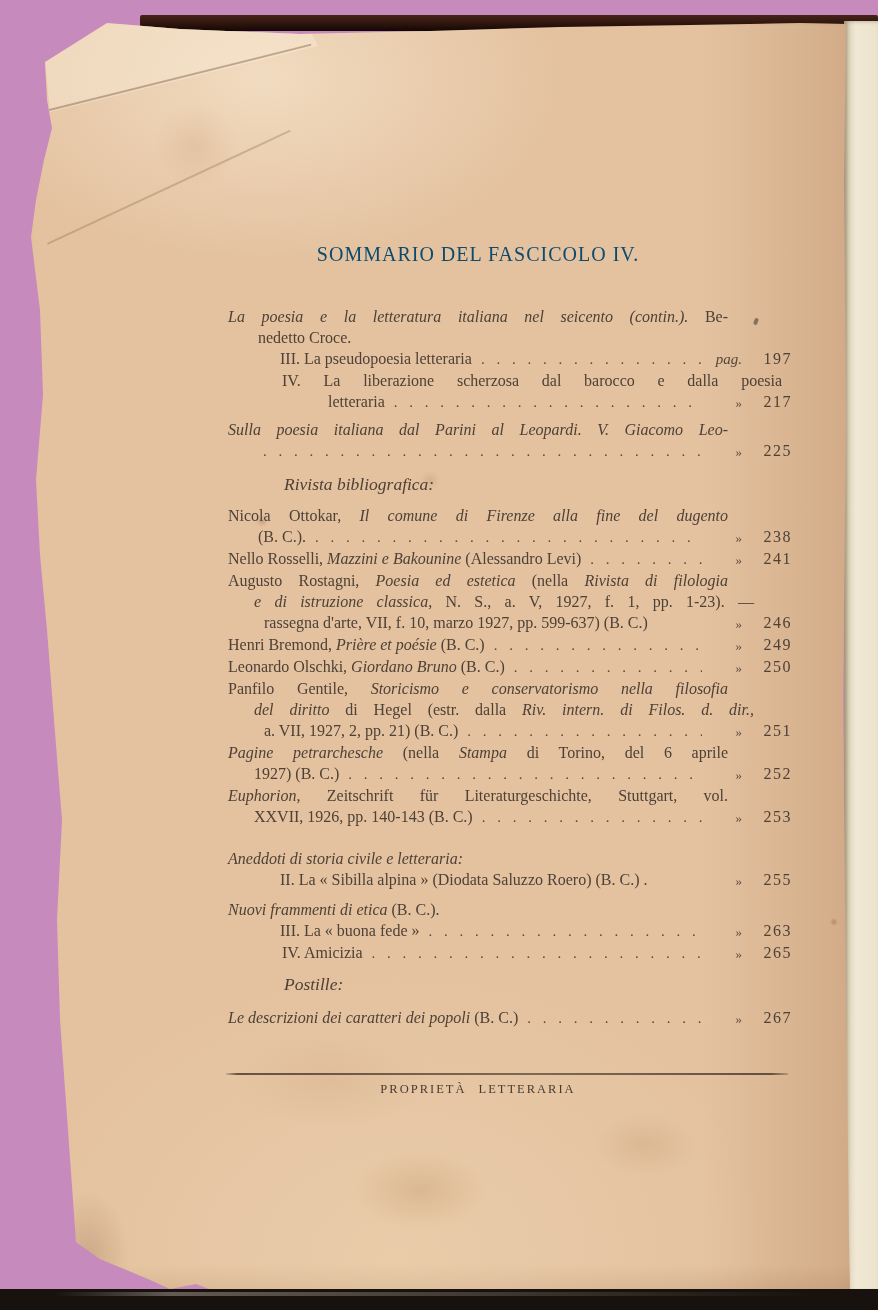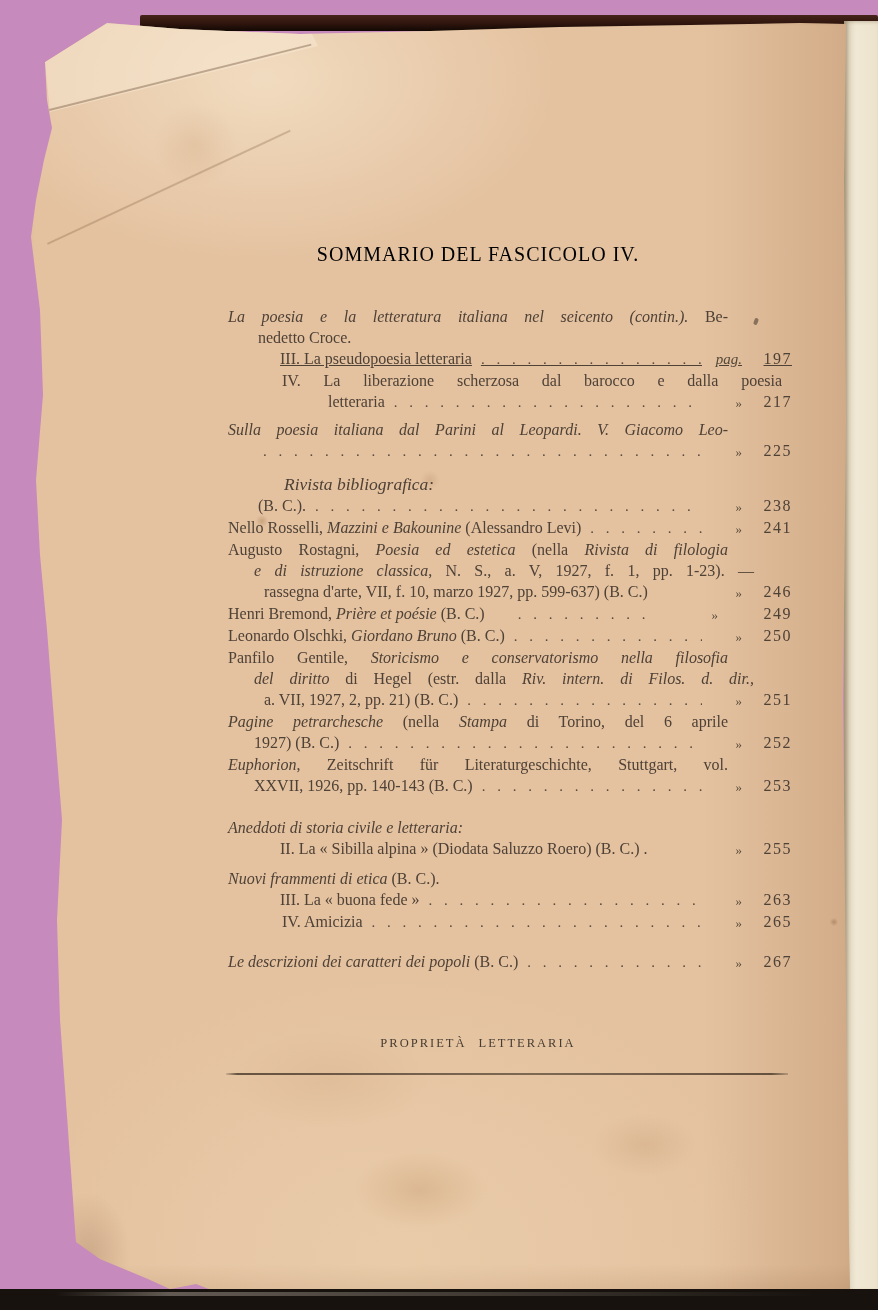"SOMMARIO DEL FASCICOLO IV." .title { color: #000000 -> #0c4a6e }
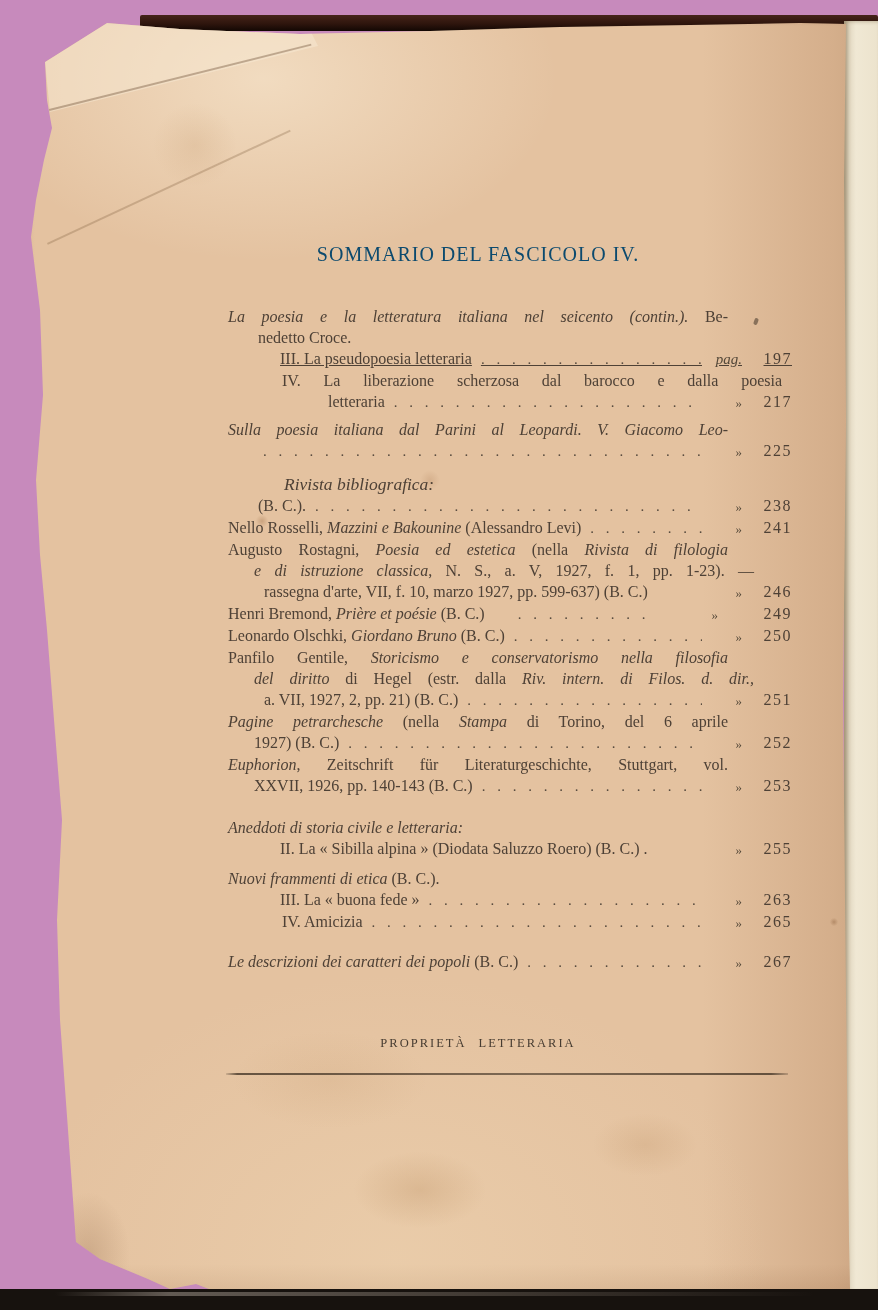"III. La pseudopoesia letteraria" div.line { text-decoration: underline -> none }
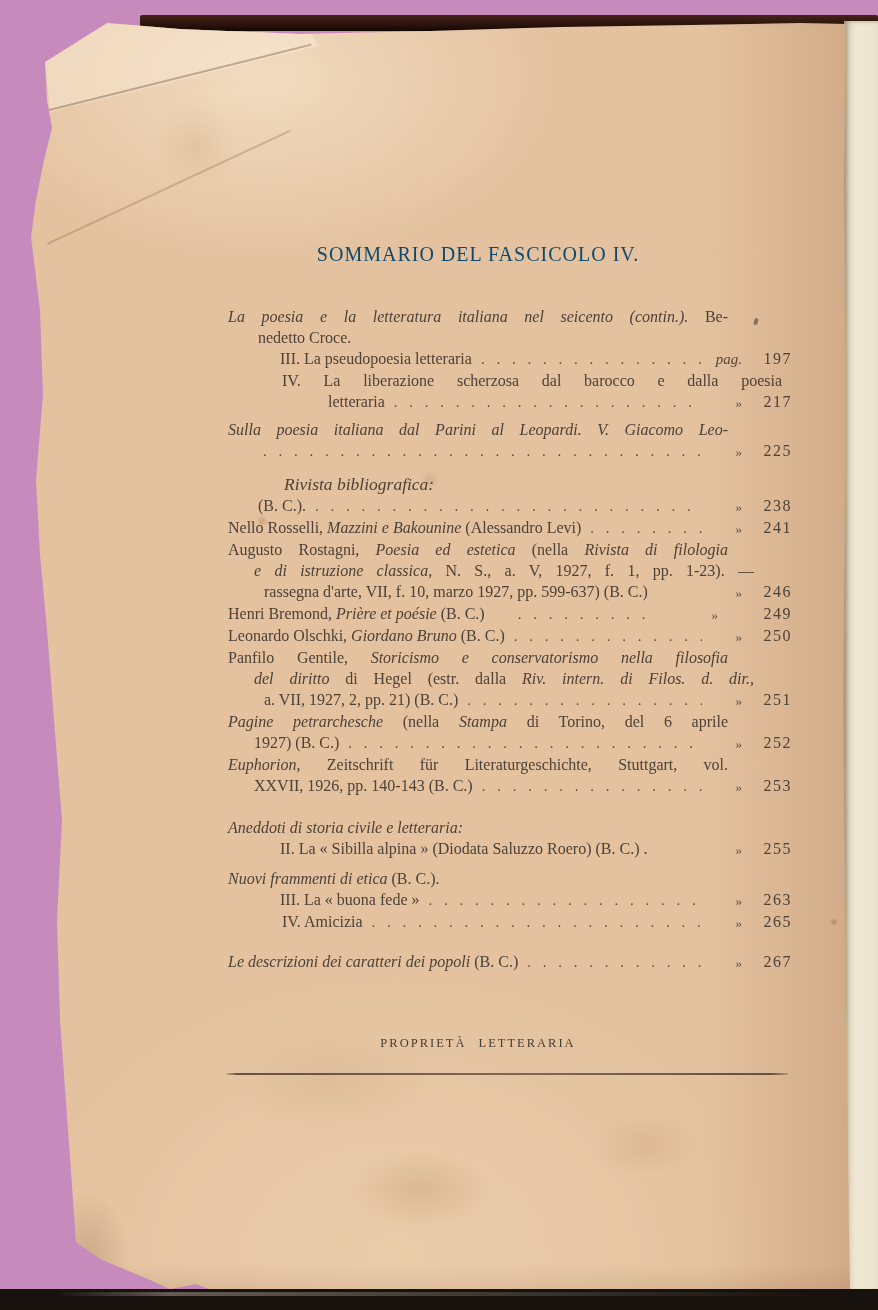"Nicola Ottokar, Il comune di" div.line { html: none -> <div> <span><span>Nicola Ottokar, </span><i>Il comune di Firenze alla fine del dugento</i></span> </div> }
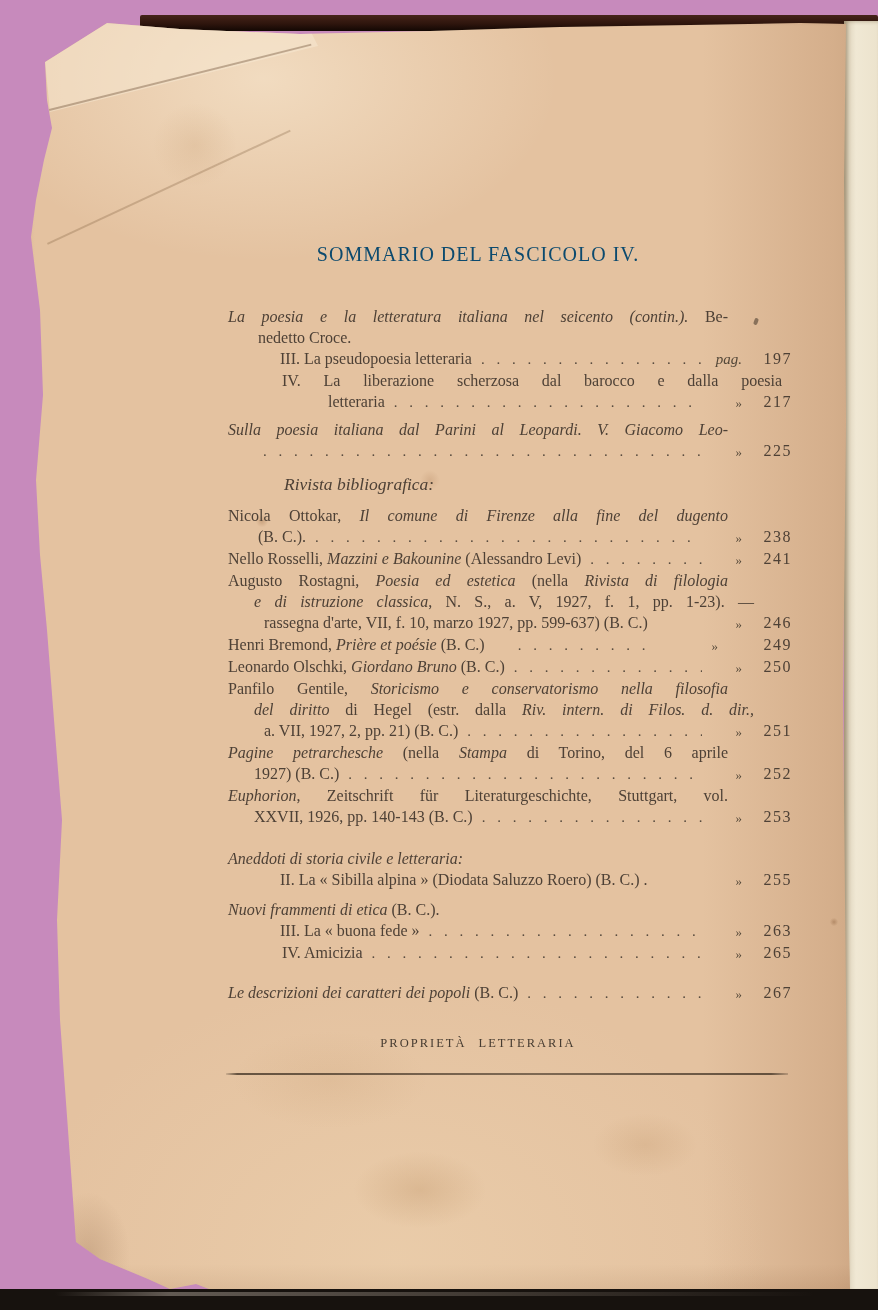"Henri Bremond, Prière et poésie" div.line { gap: 24px -> none }
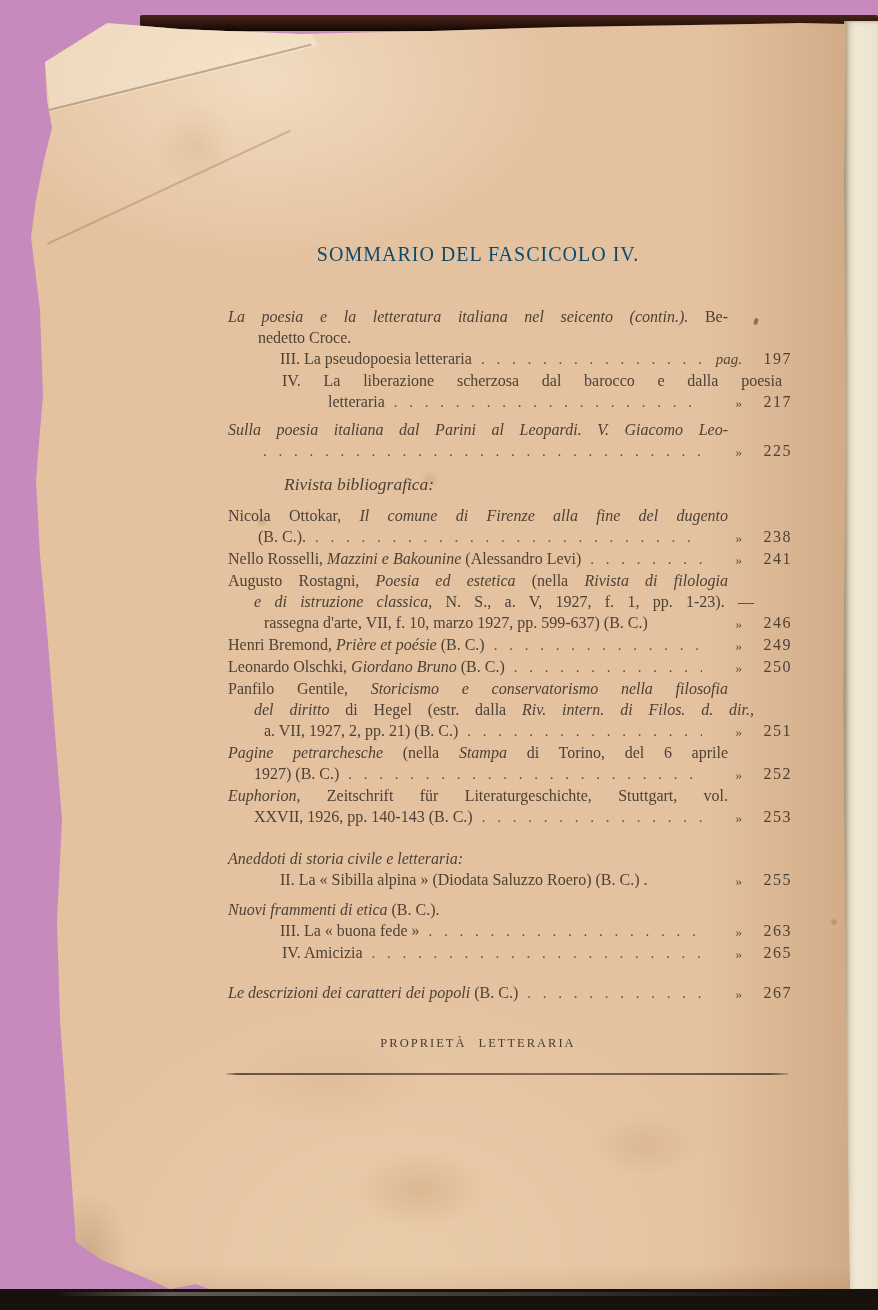"Postille:" div.line { html: none -> <div> <span><i>Postille:</i></span> </div> }
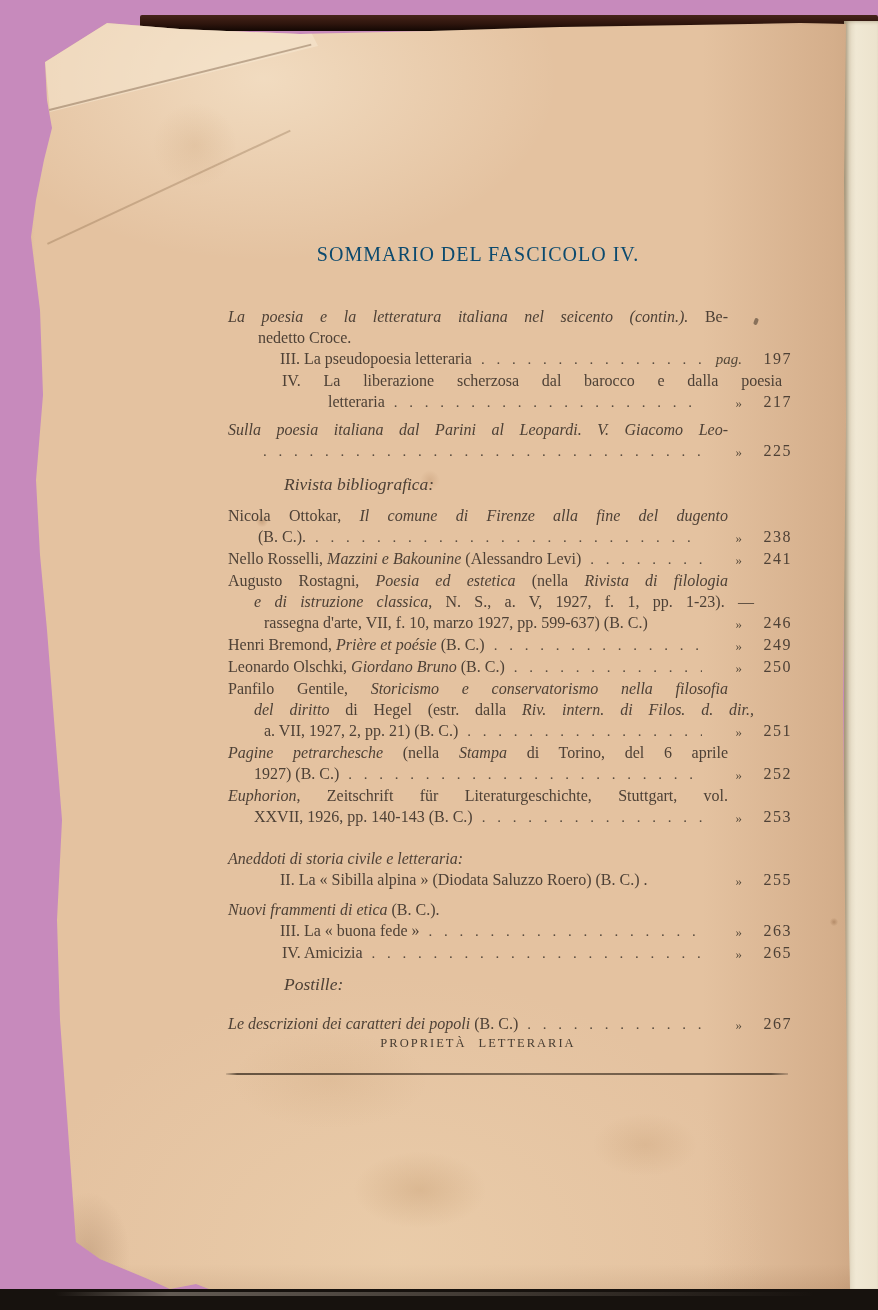"Le descrizioni dei caratteri dei" div.line { margin-top: 18px -> 12px }
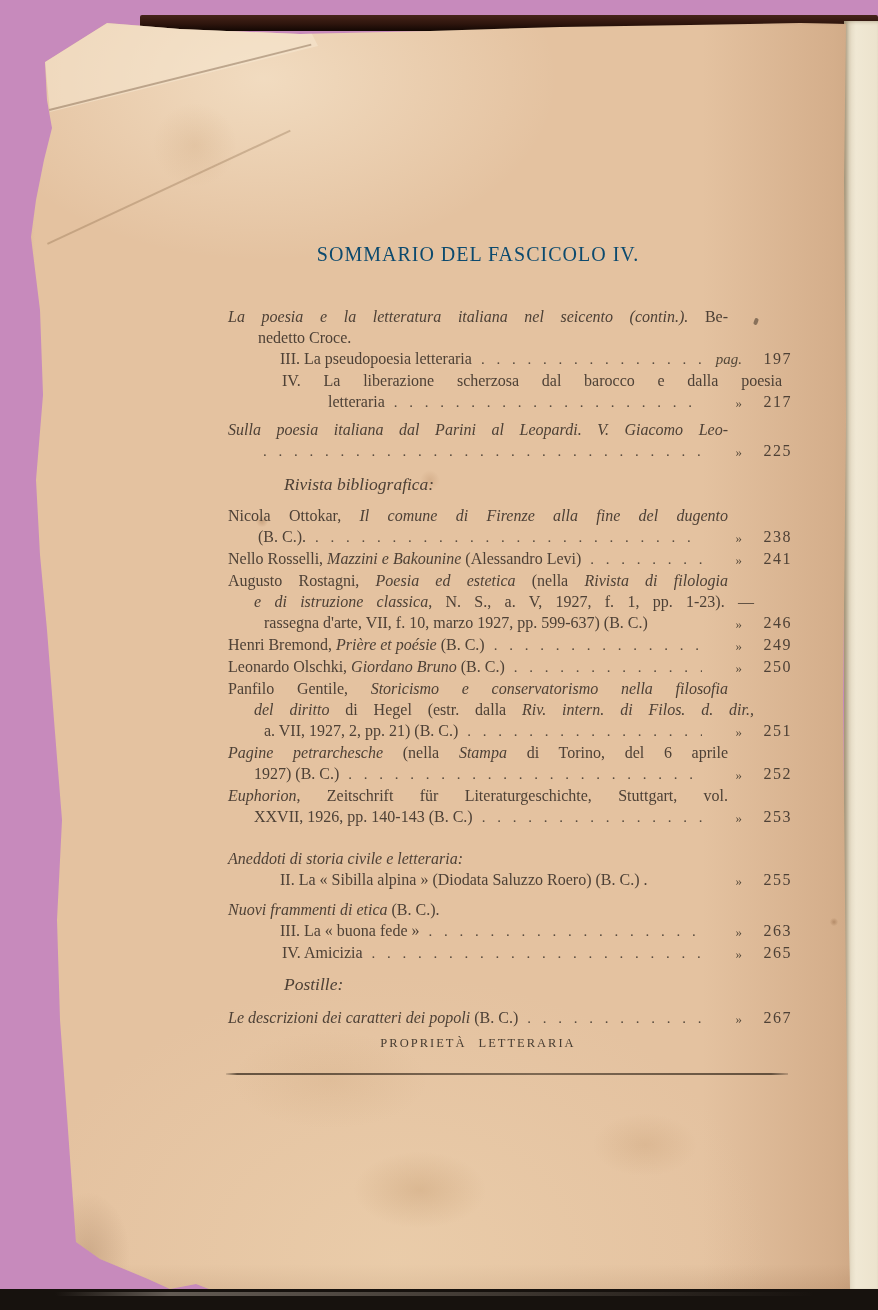"PROPRIETÀ LETTERARIA" .footer { top: 1036px -> 1082px }
